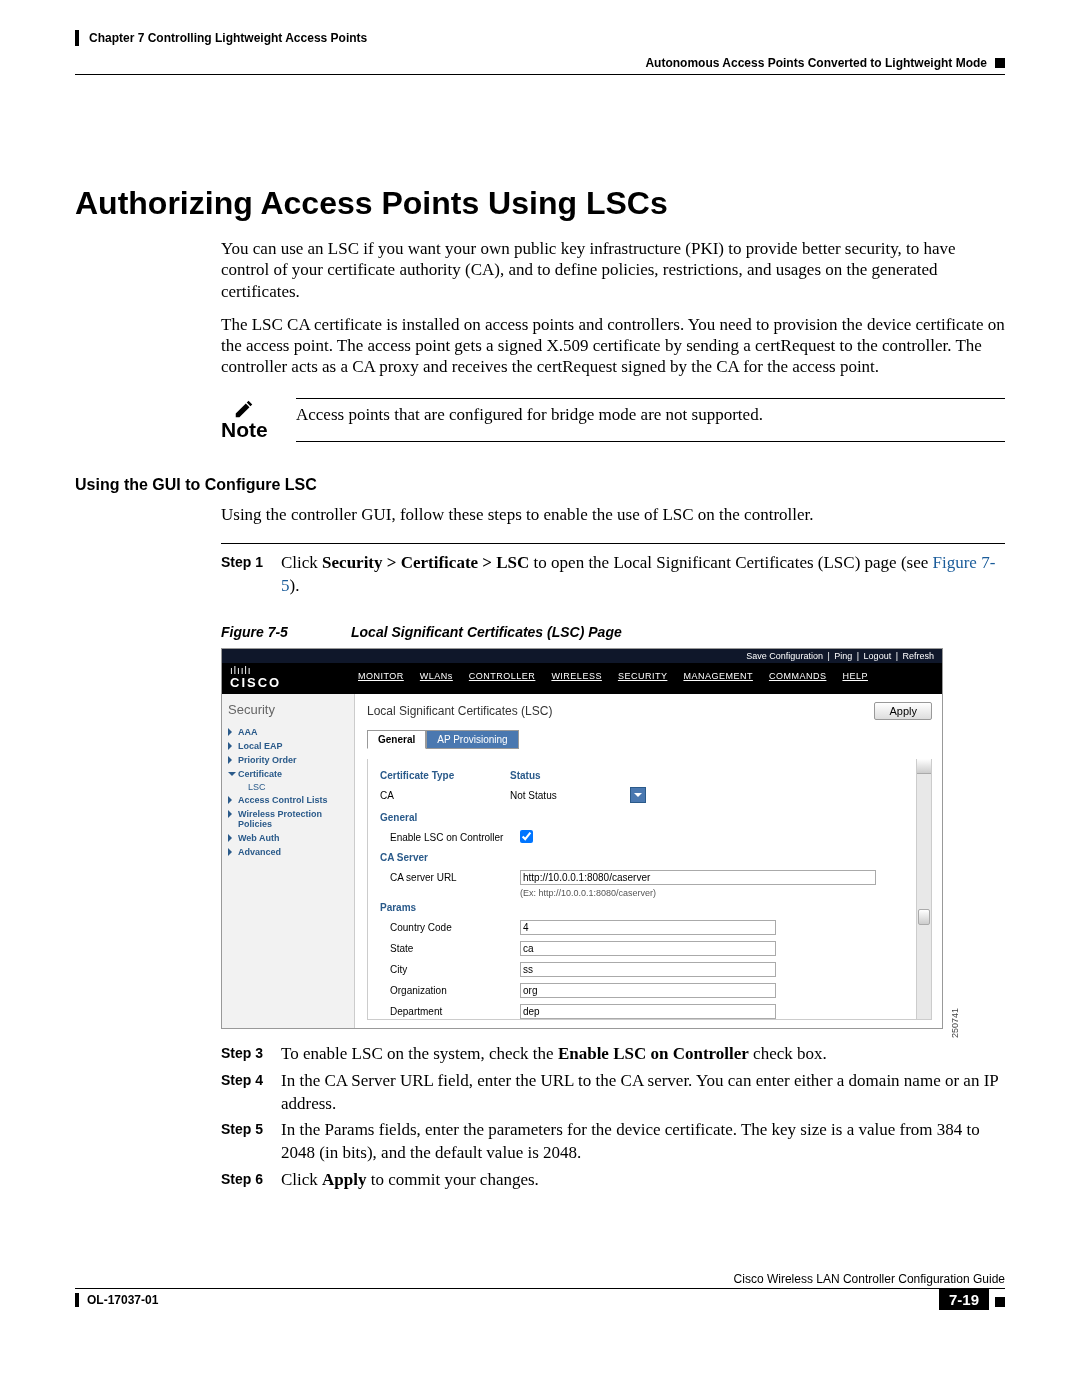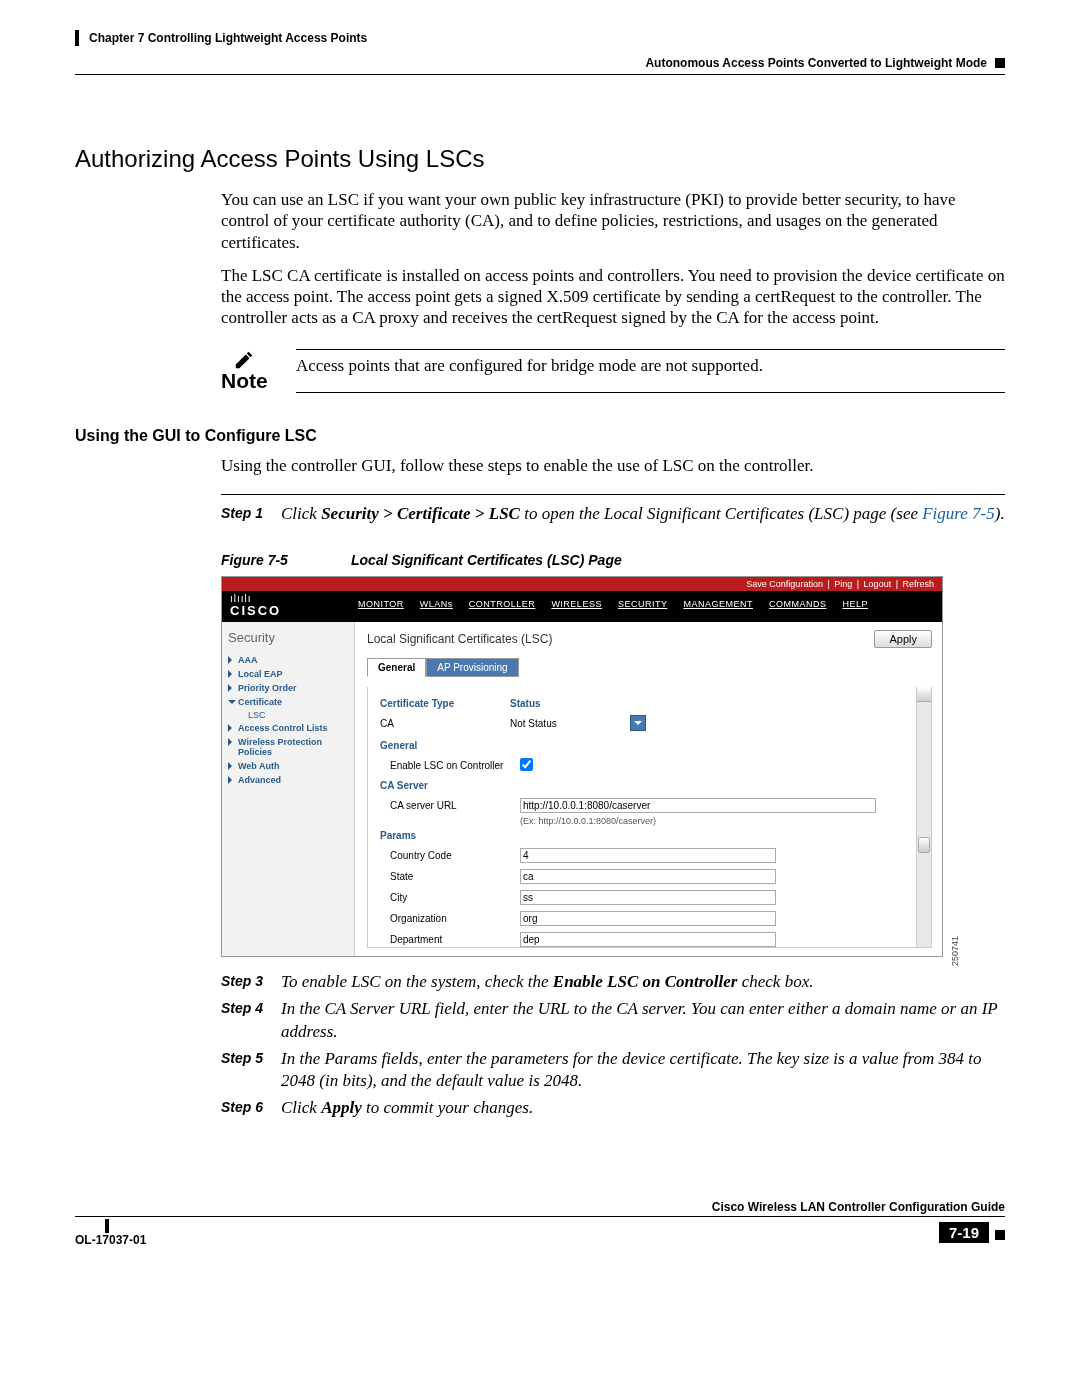"Authorizing Access Points Using LSCs" h1.section { font-size: 24px -> 32px; font-weight: normal -> bold; margin: 70px 0 16px 0 -> 110px 0 16px 0 }
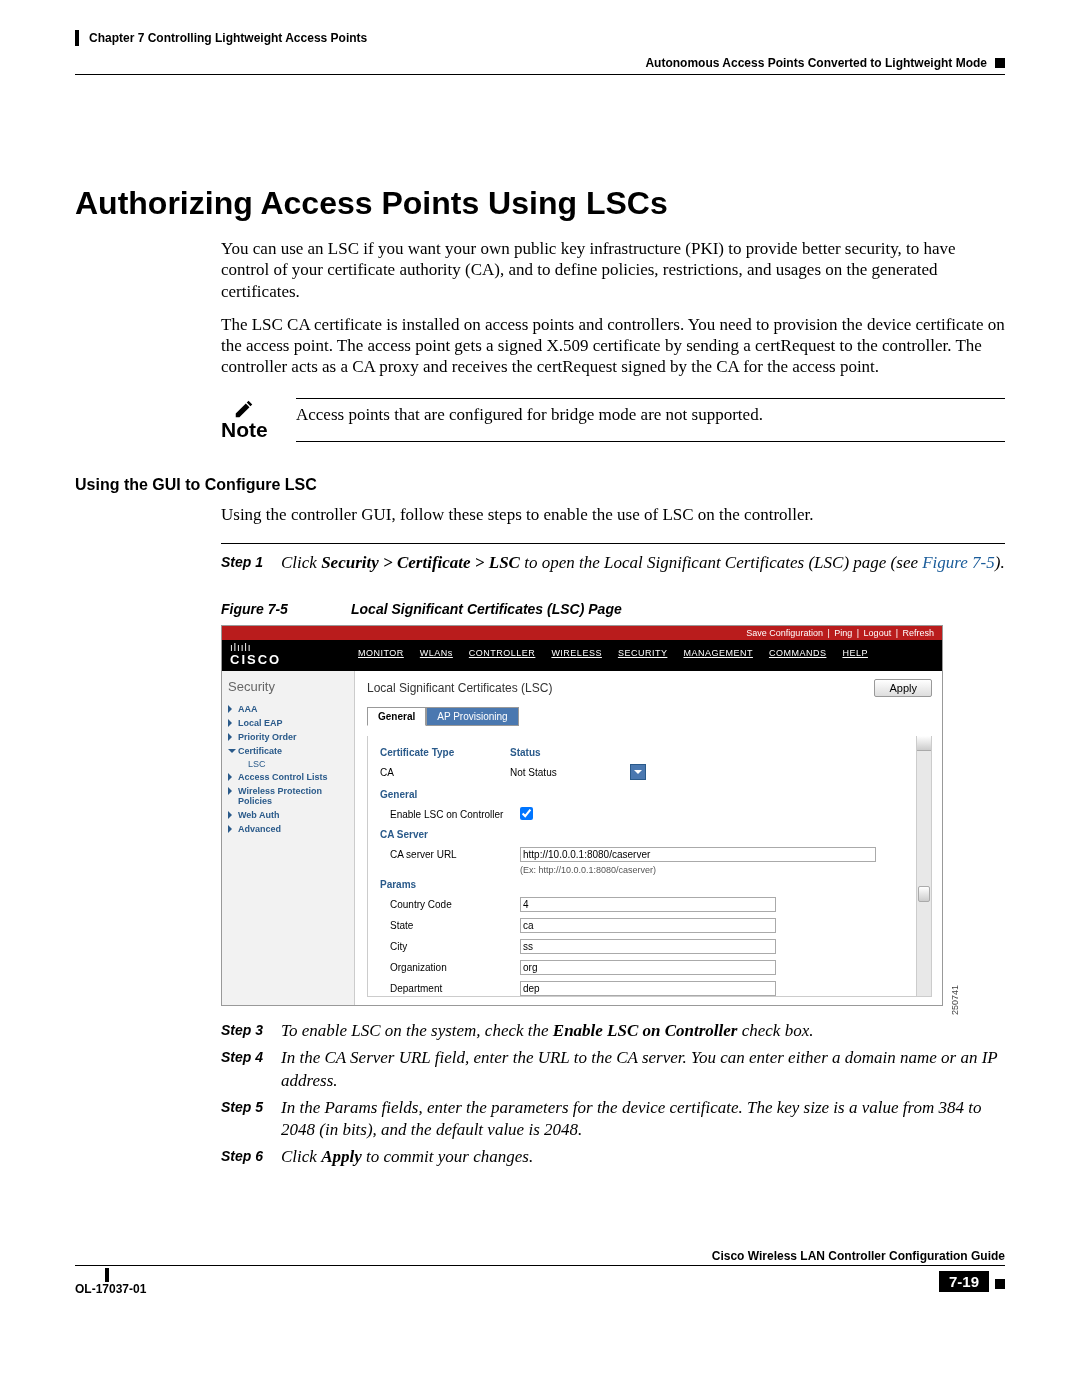"Step 1" .step-row { font-style: italic -> none }
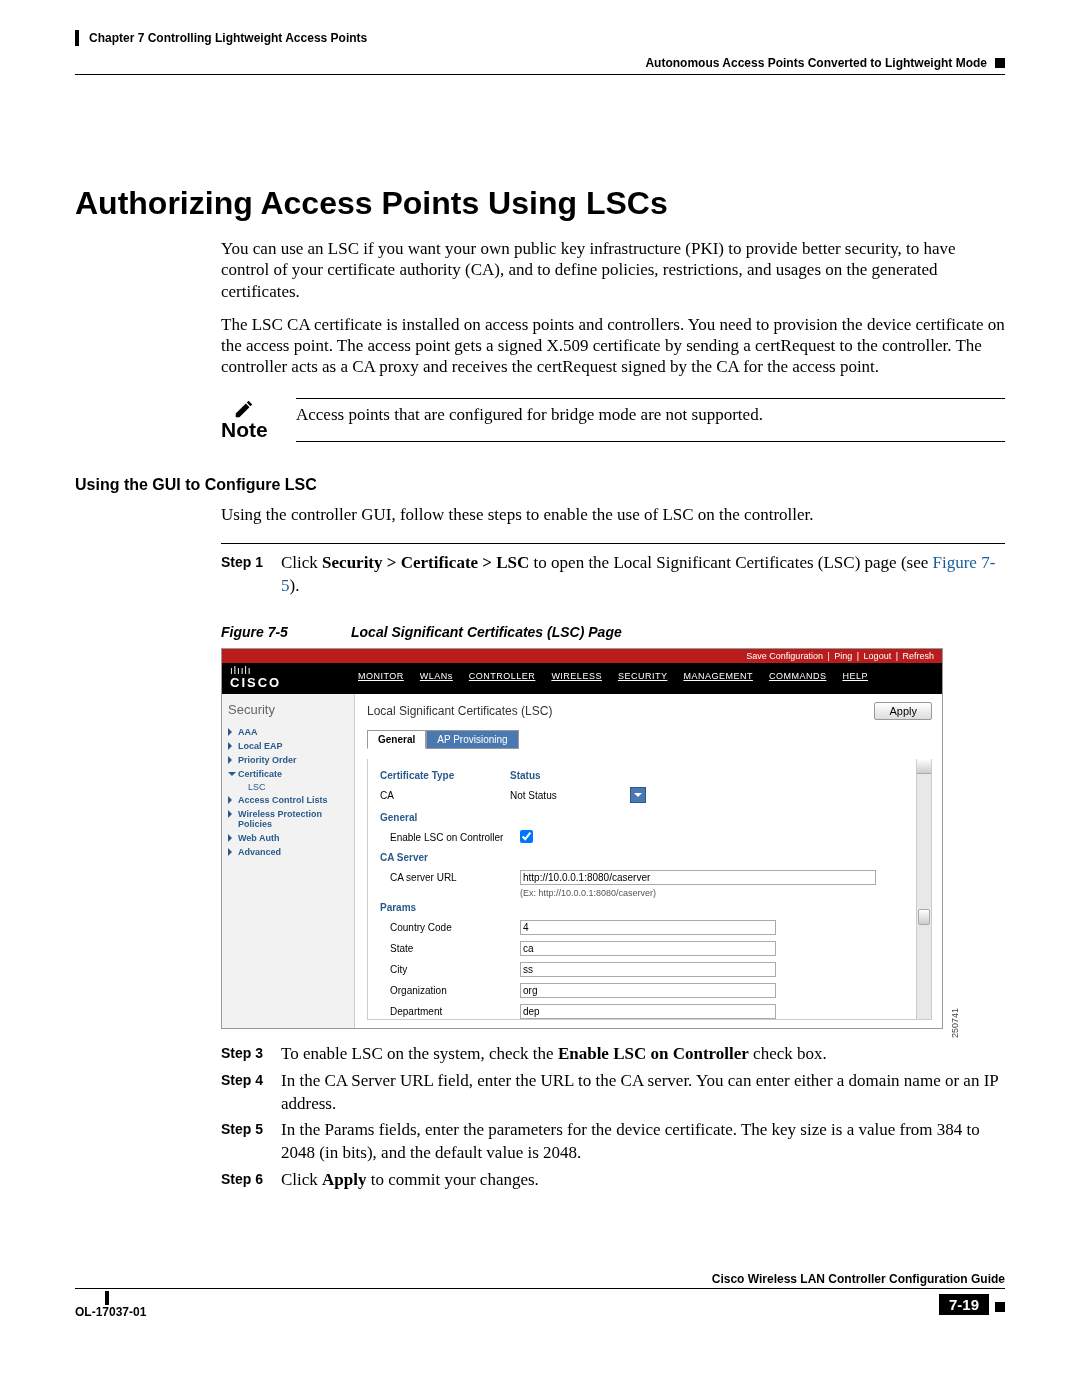"Save Configuration | Ping |" .ss-top-links { background: #b91c1c -> #0f172a }
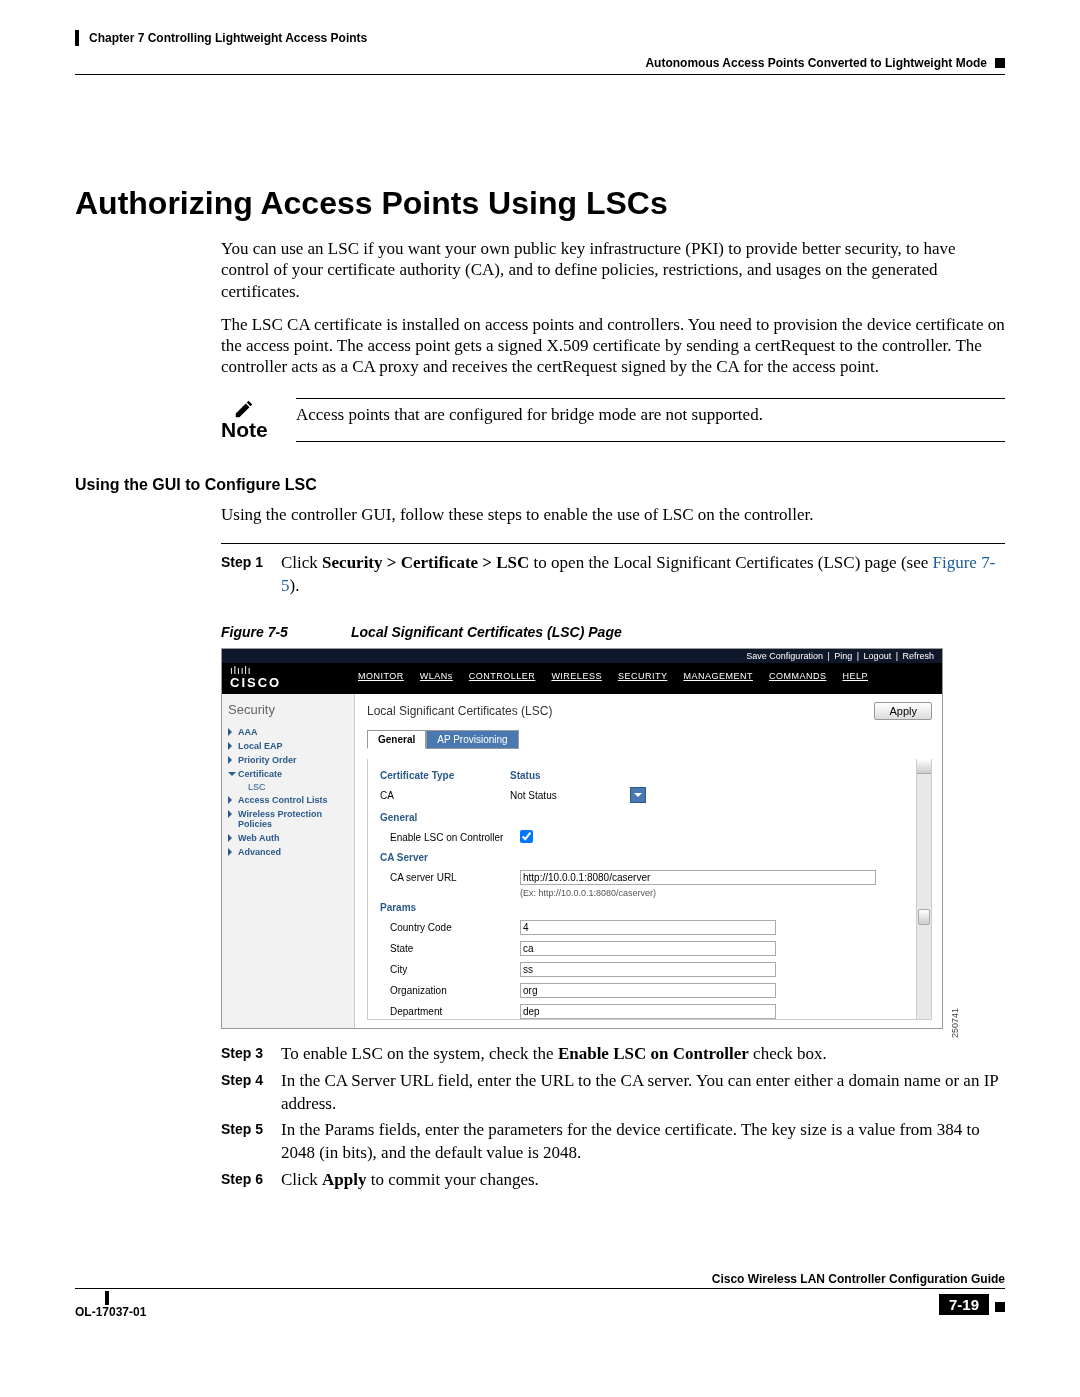"Cisco Wireless LAN Controller" .footer .guide { font-weight: bold -> normal }
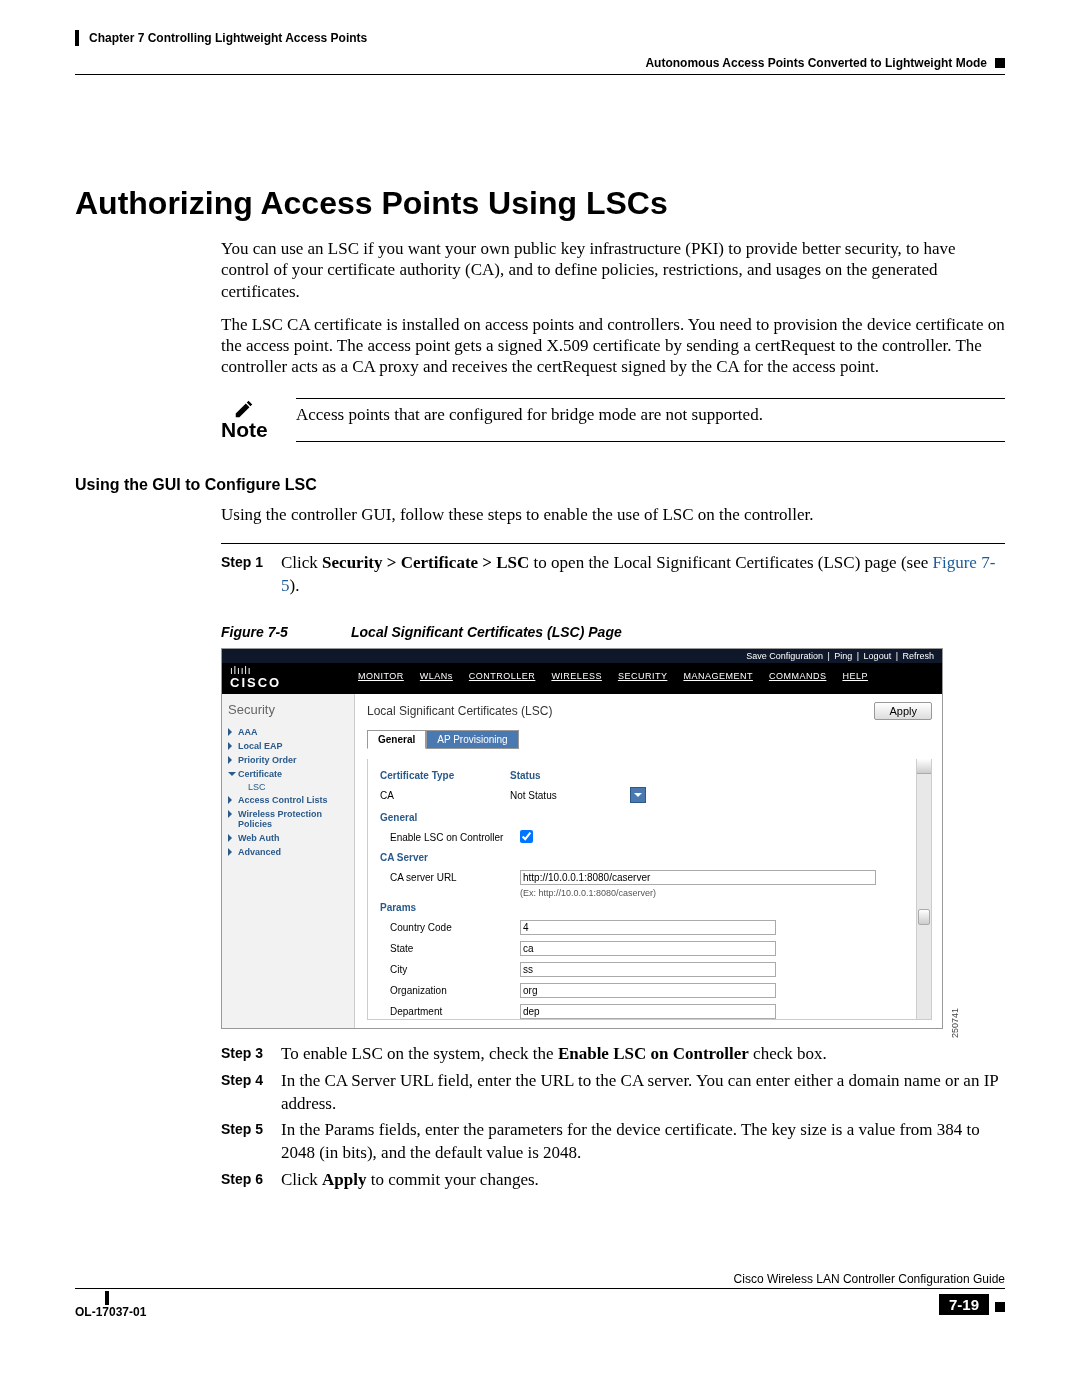"OL-17037-01" .footer .ol { flex-direction: column -> none }
